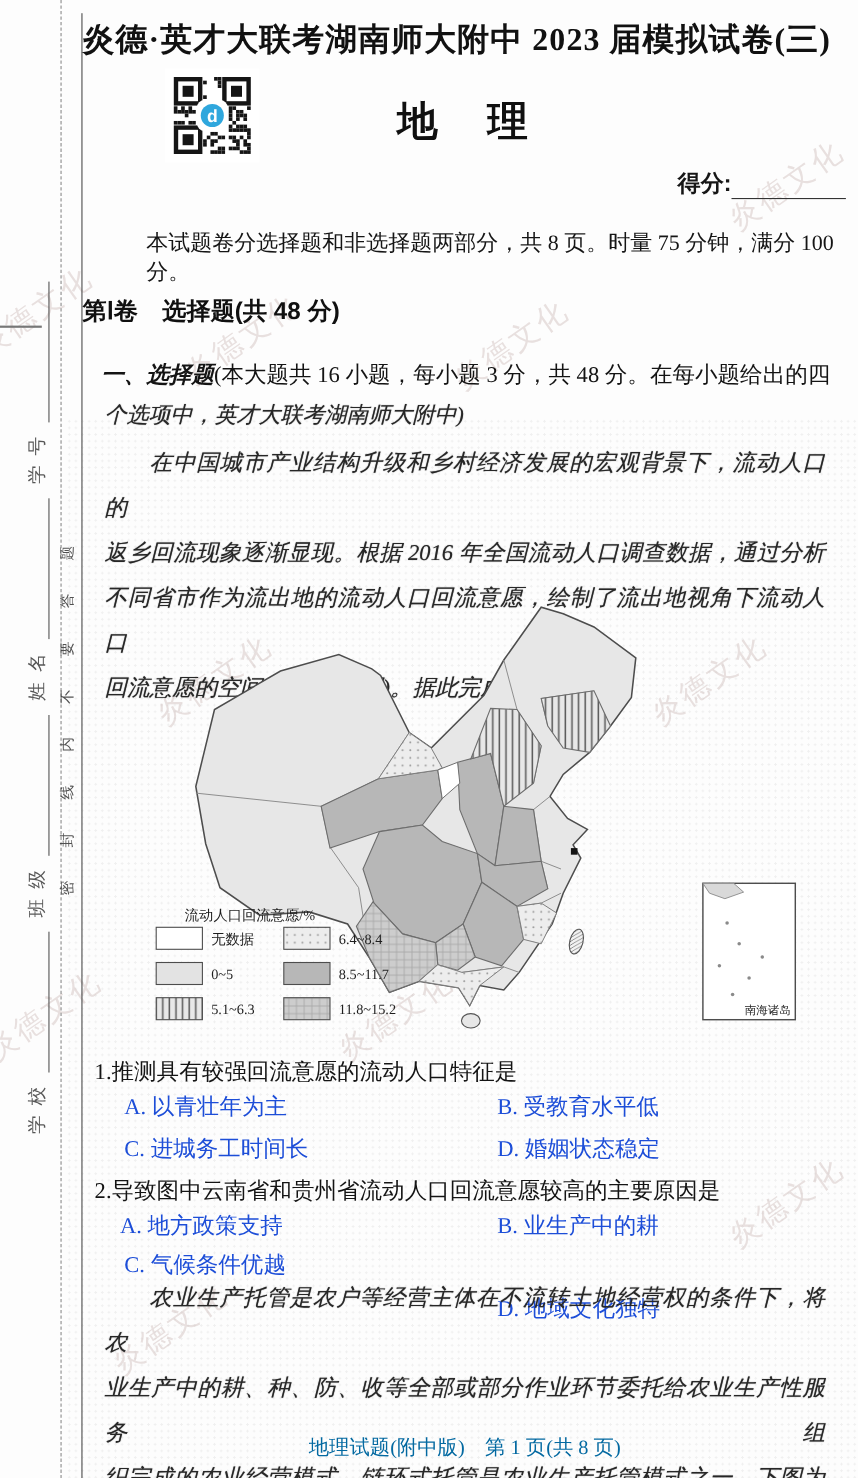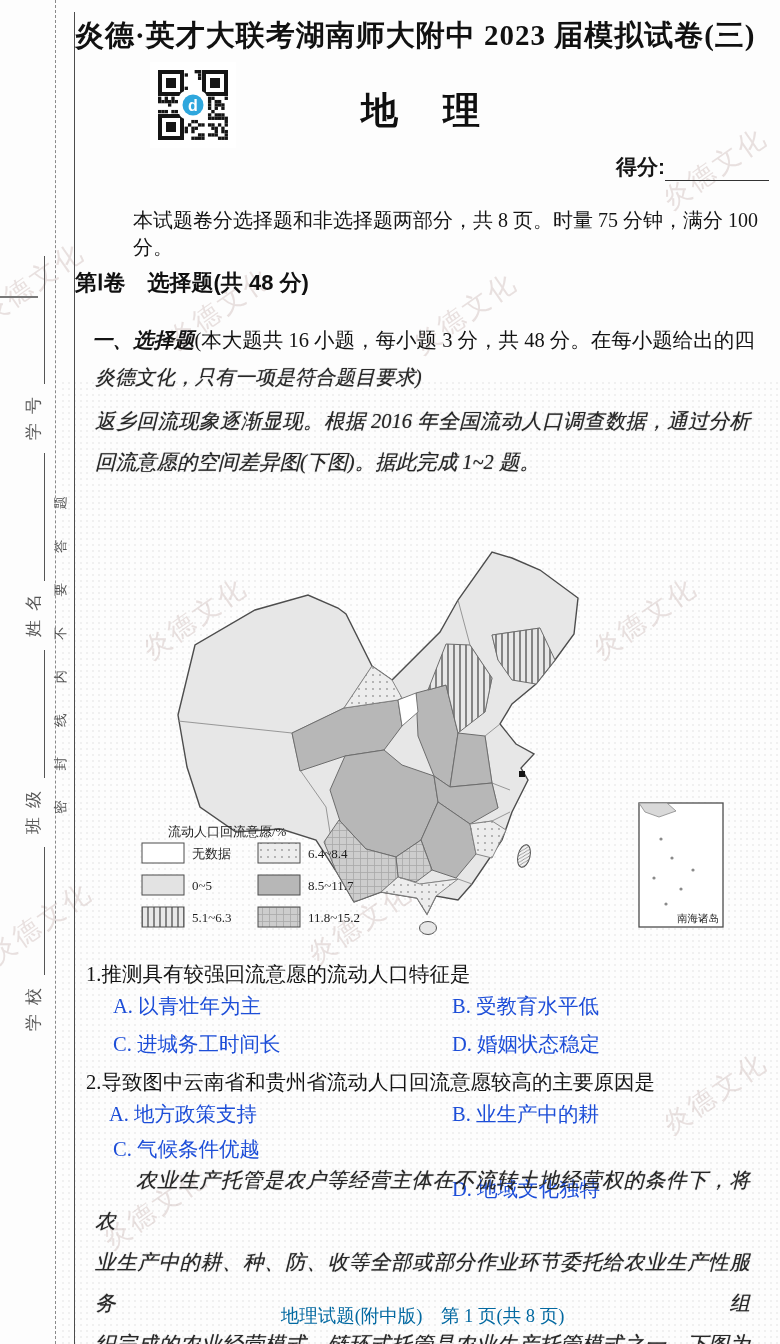"炎德文化，只有一项是符合题目要求)" div.lead2 { text: 炎德文化，只有一项是符合题目要求 -> 个选项中，英才大联考湖南师大附中 }
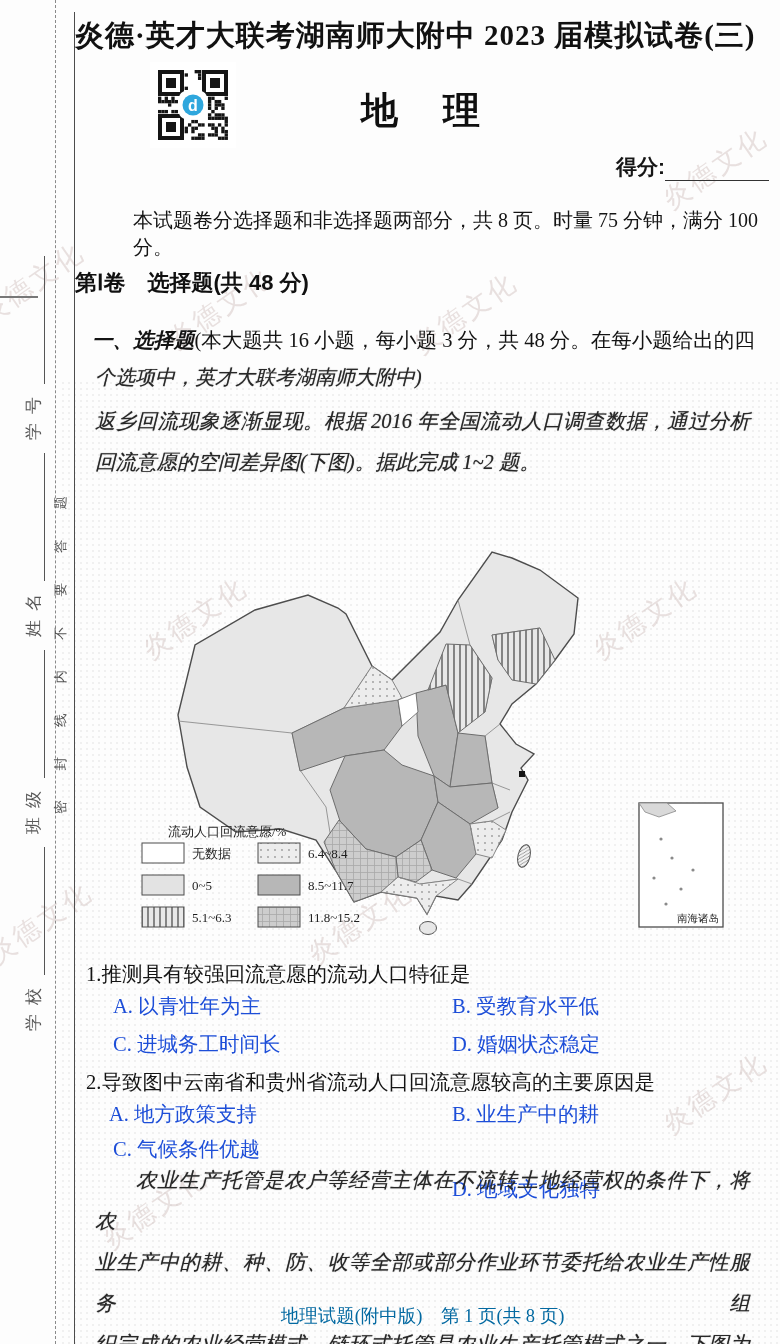"在中国城市产业结构升级和乡村经济发展的宏观背景下，流动人口的" div.ln { html: none -> <div>在中国城市产业结构升级和乡村经济发展的宏观背景下，流动人口的</div> }
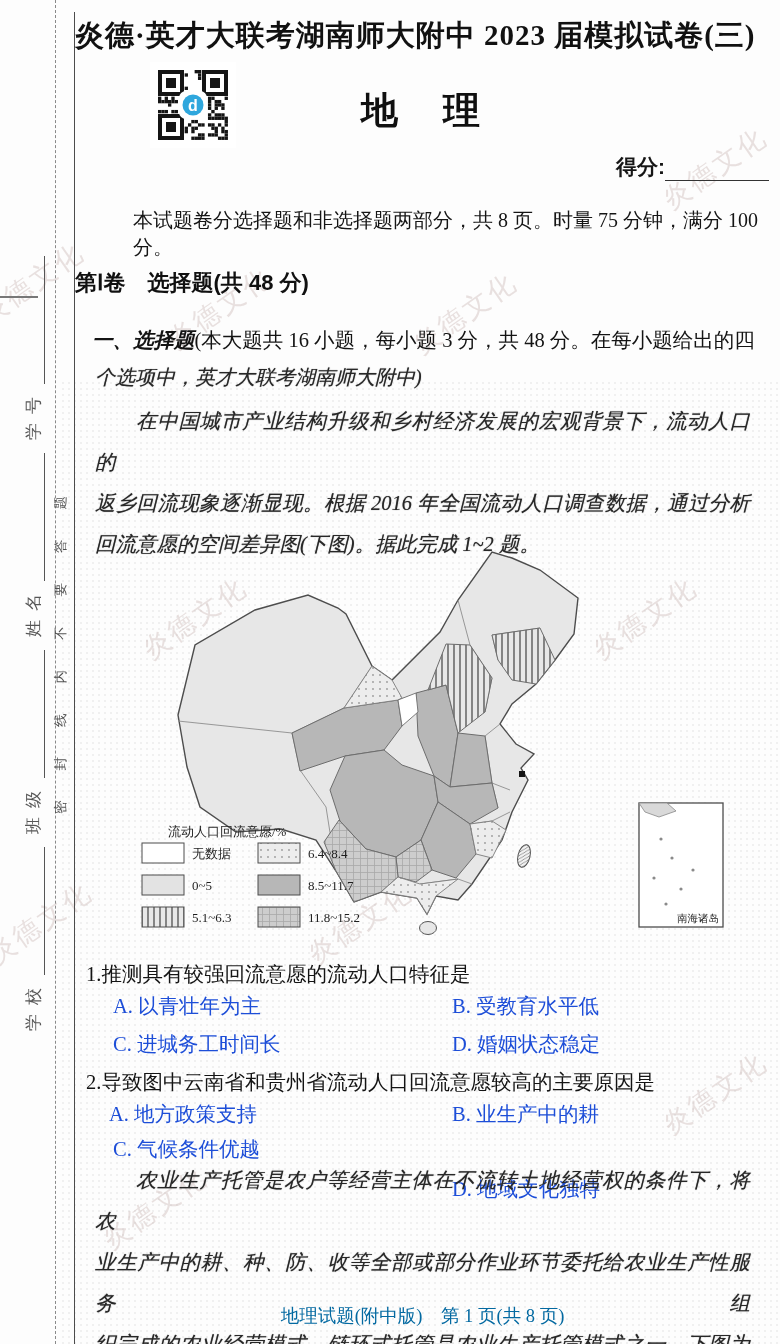"不同省市作为流出地的流动人口回流意愿，绘制了流出地视角下流动人口" div.ln { html: none -> <div>不同省市作为流出地的流动人口回流意愿，绘制了流出地视角下流动人口</div> }
